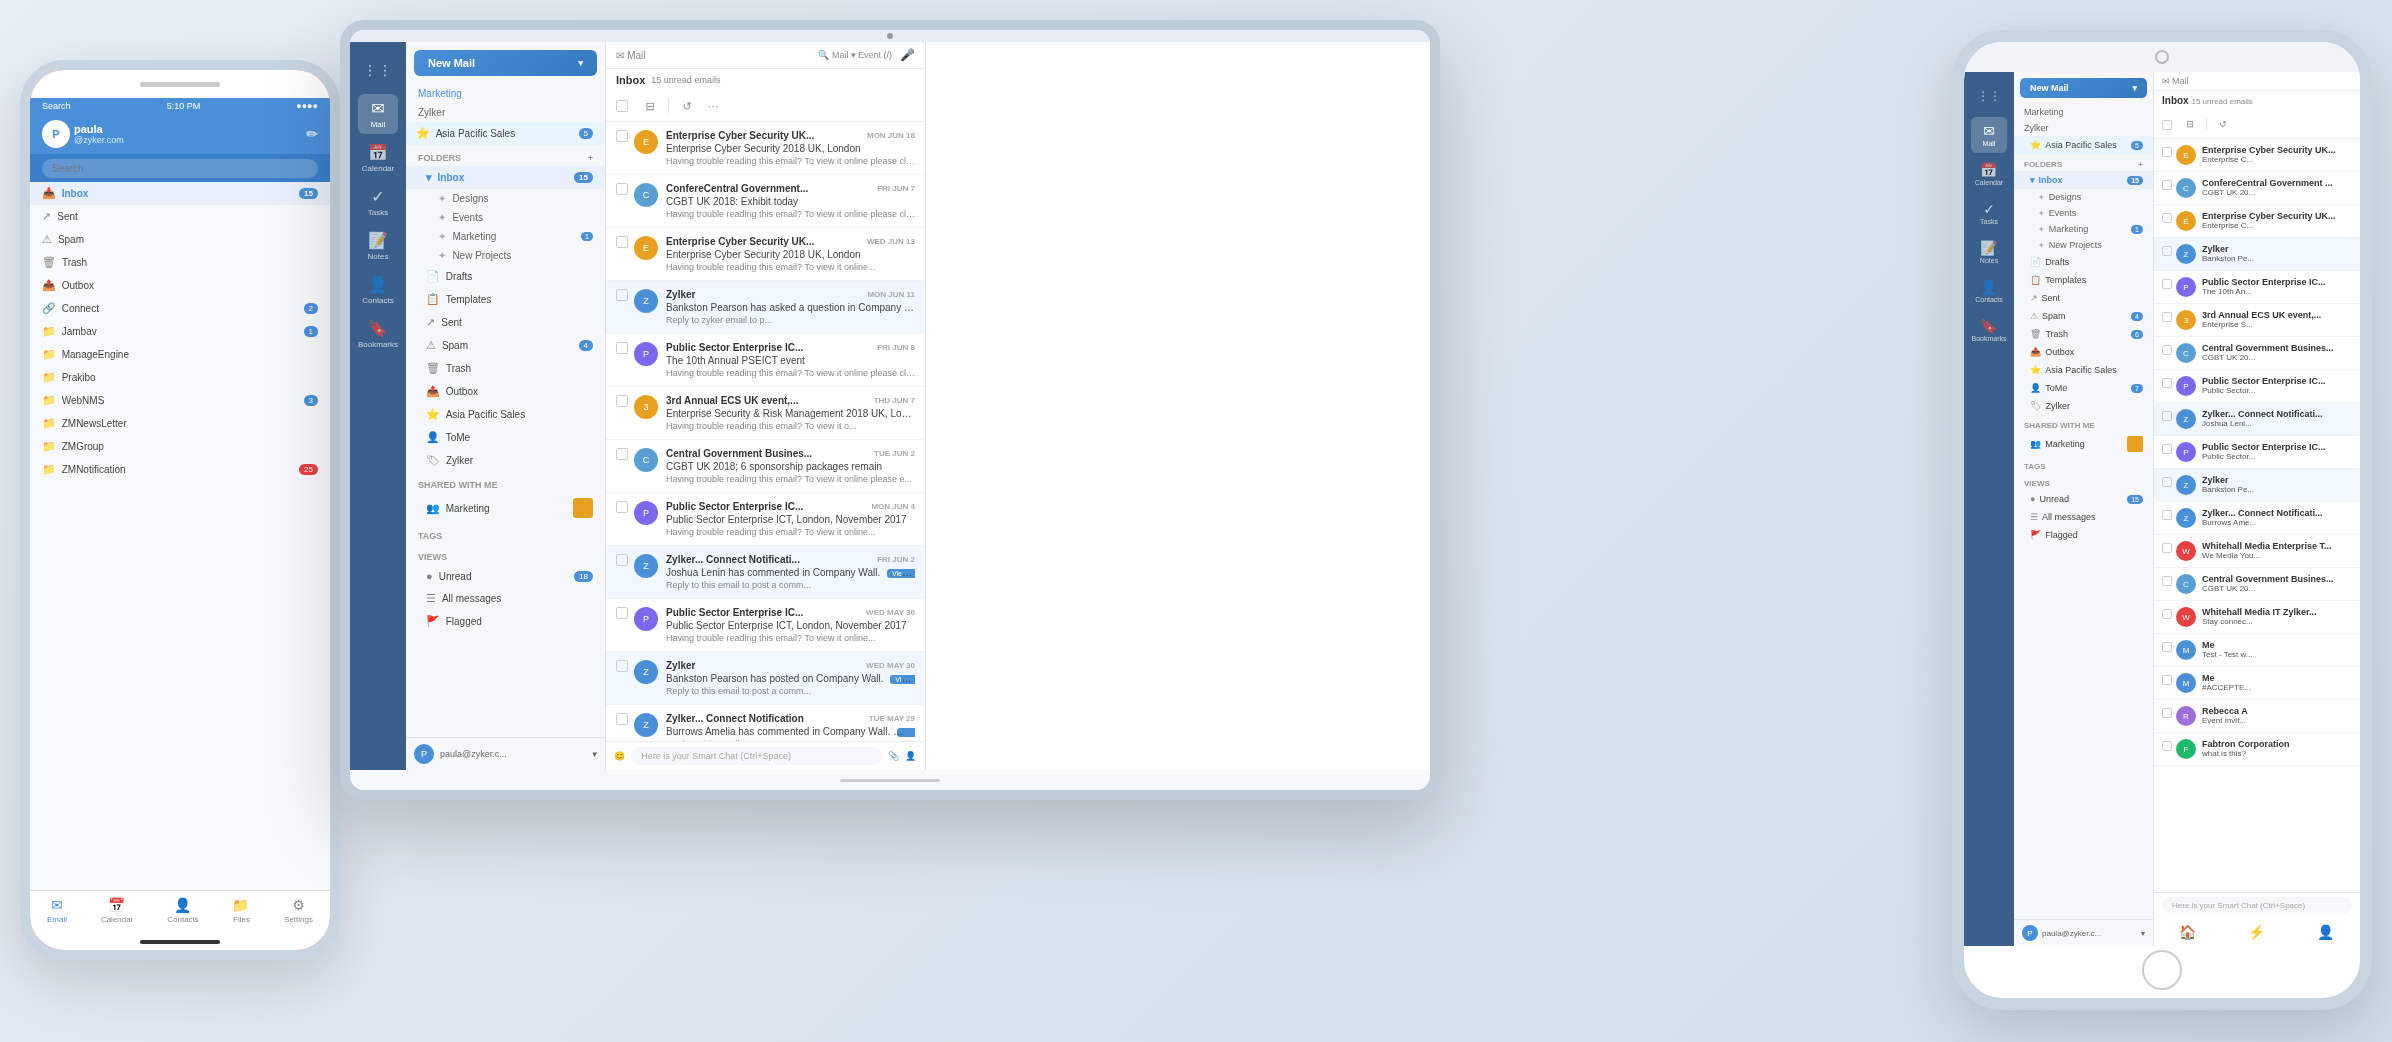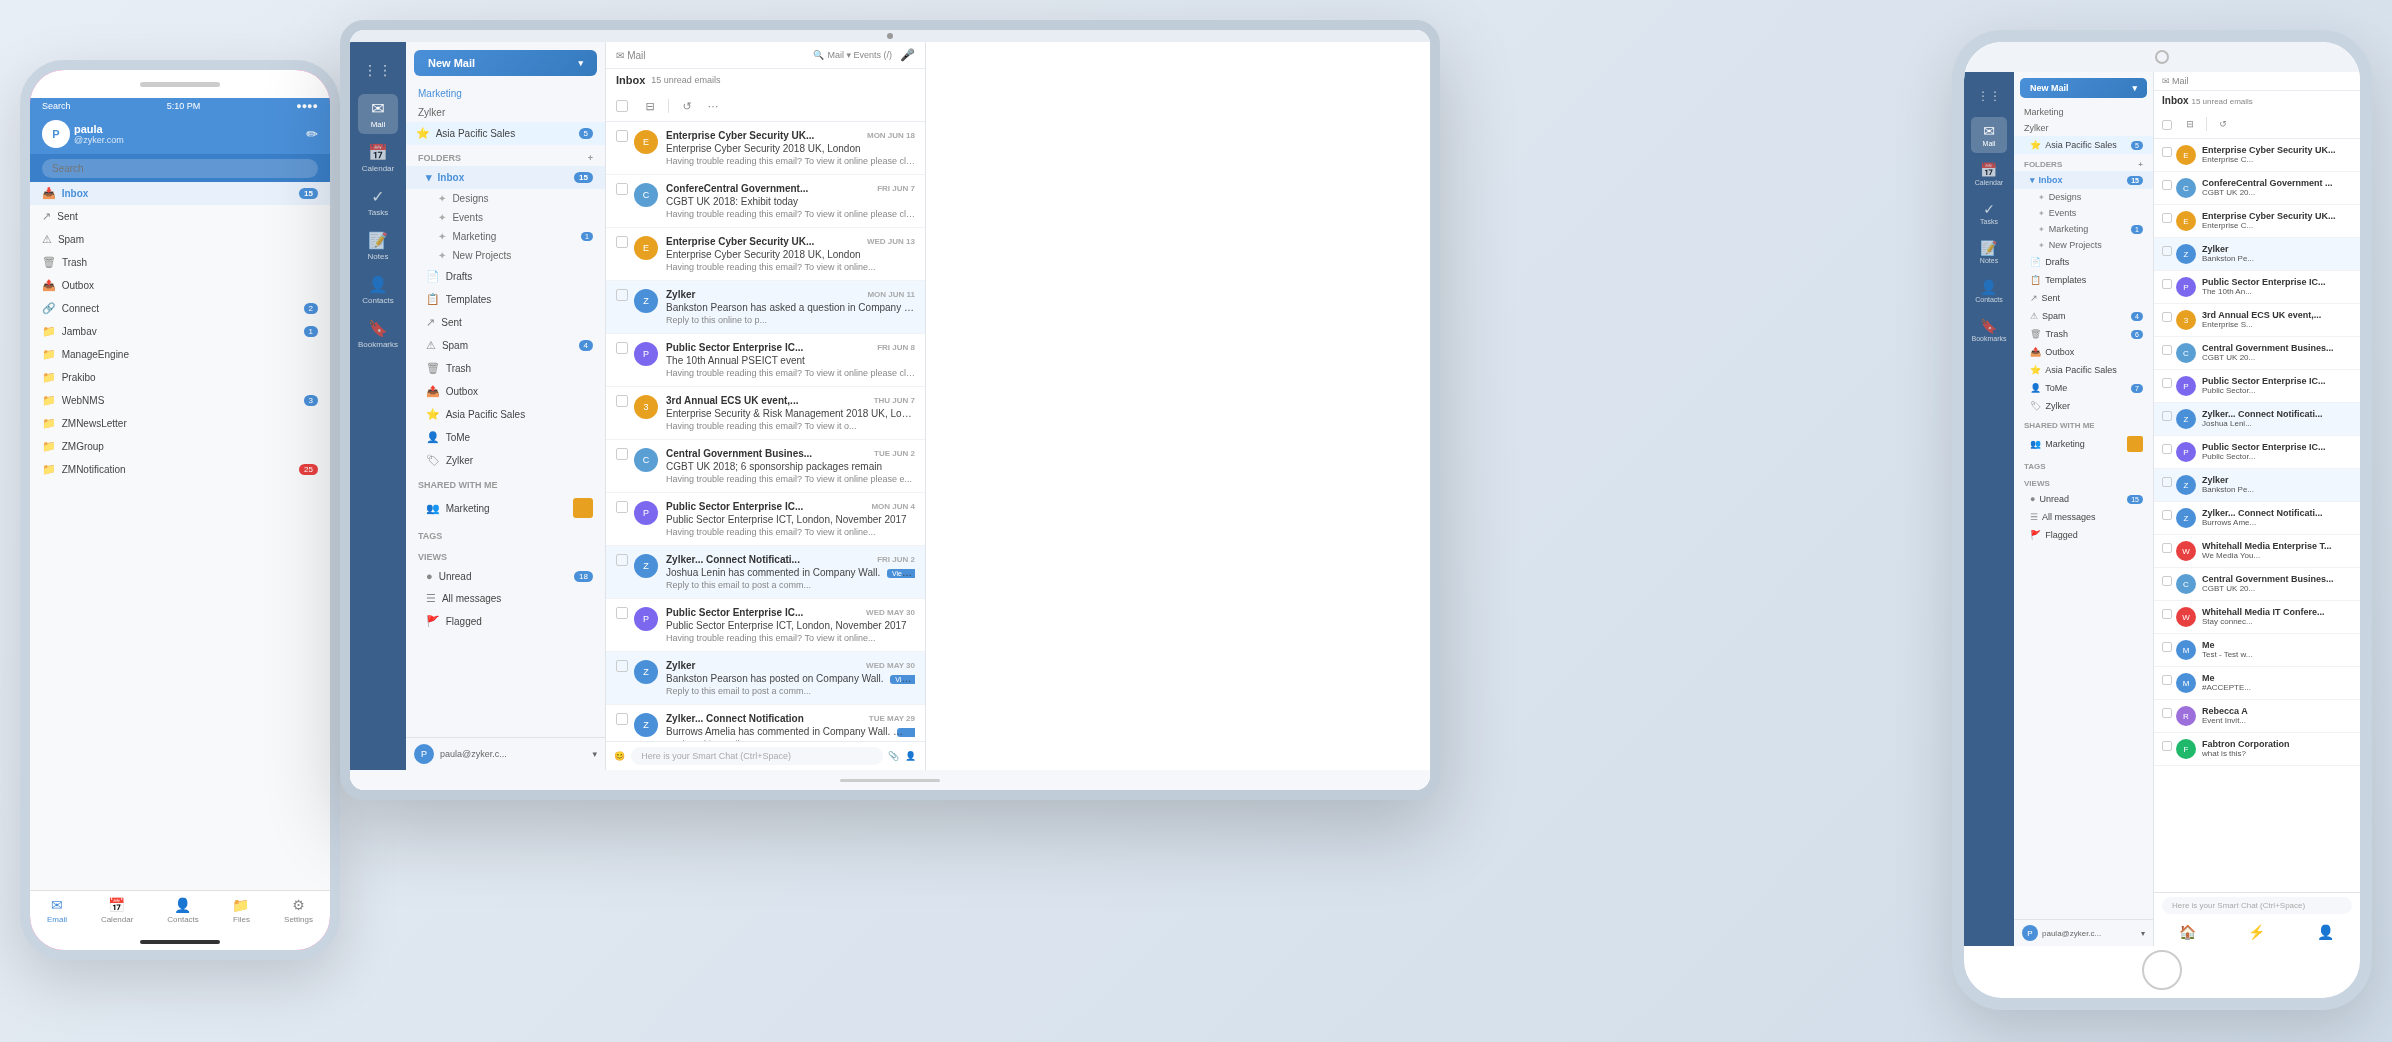"🔍 Mail ▾ Events (/)" span { text: Events -> Event }
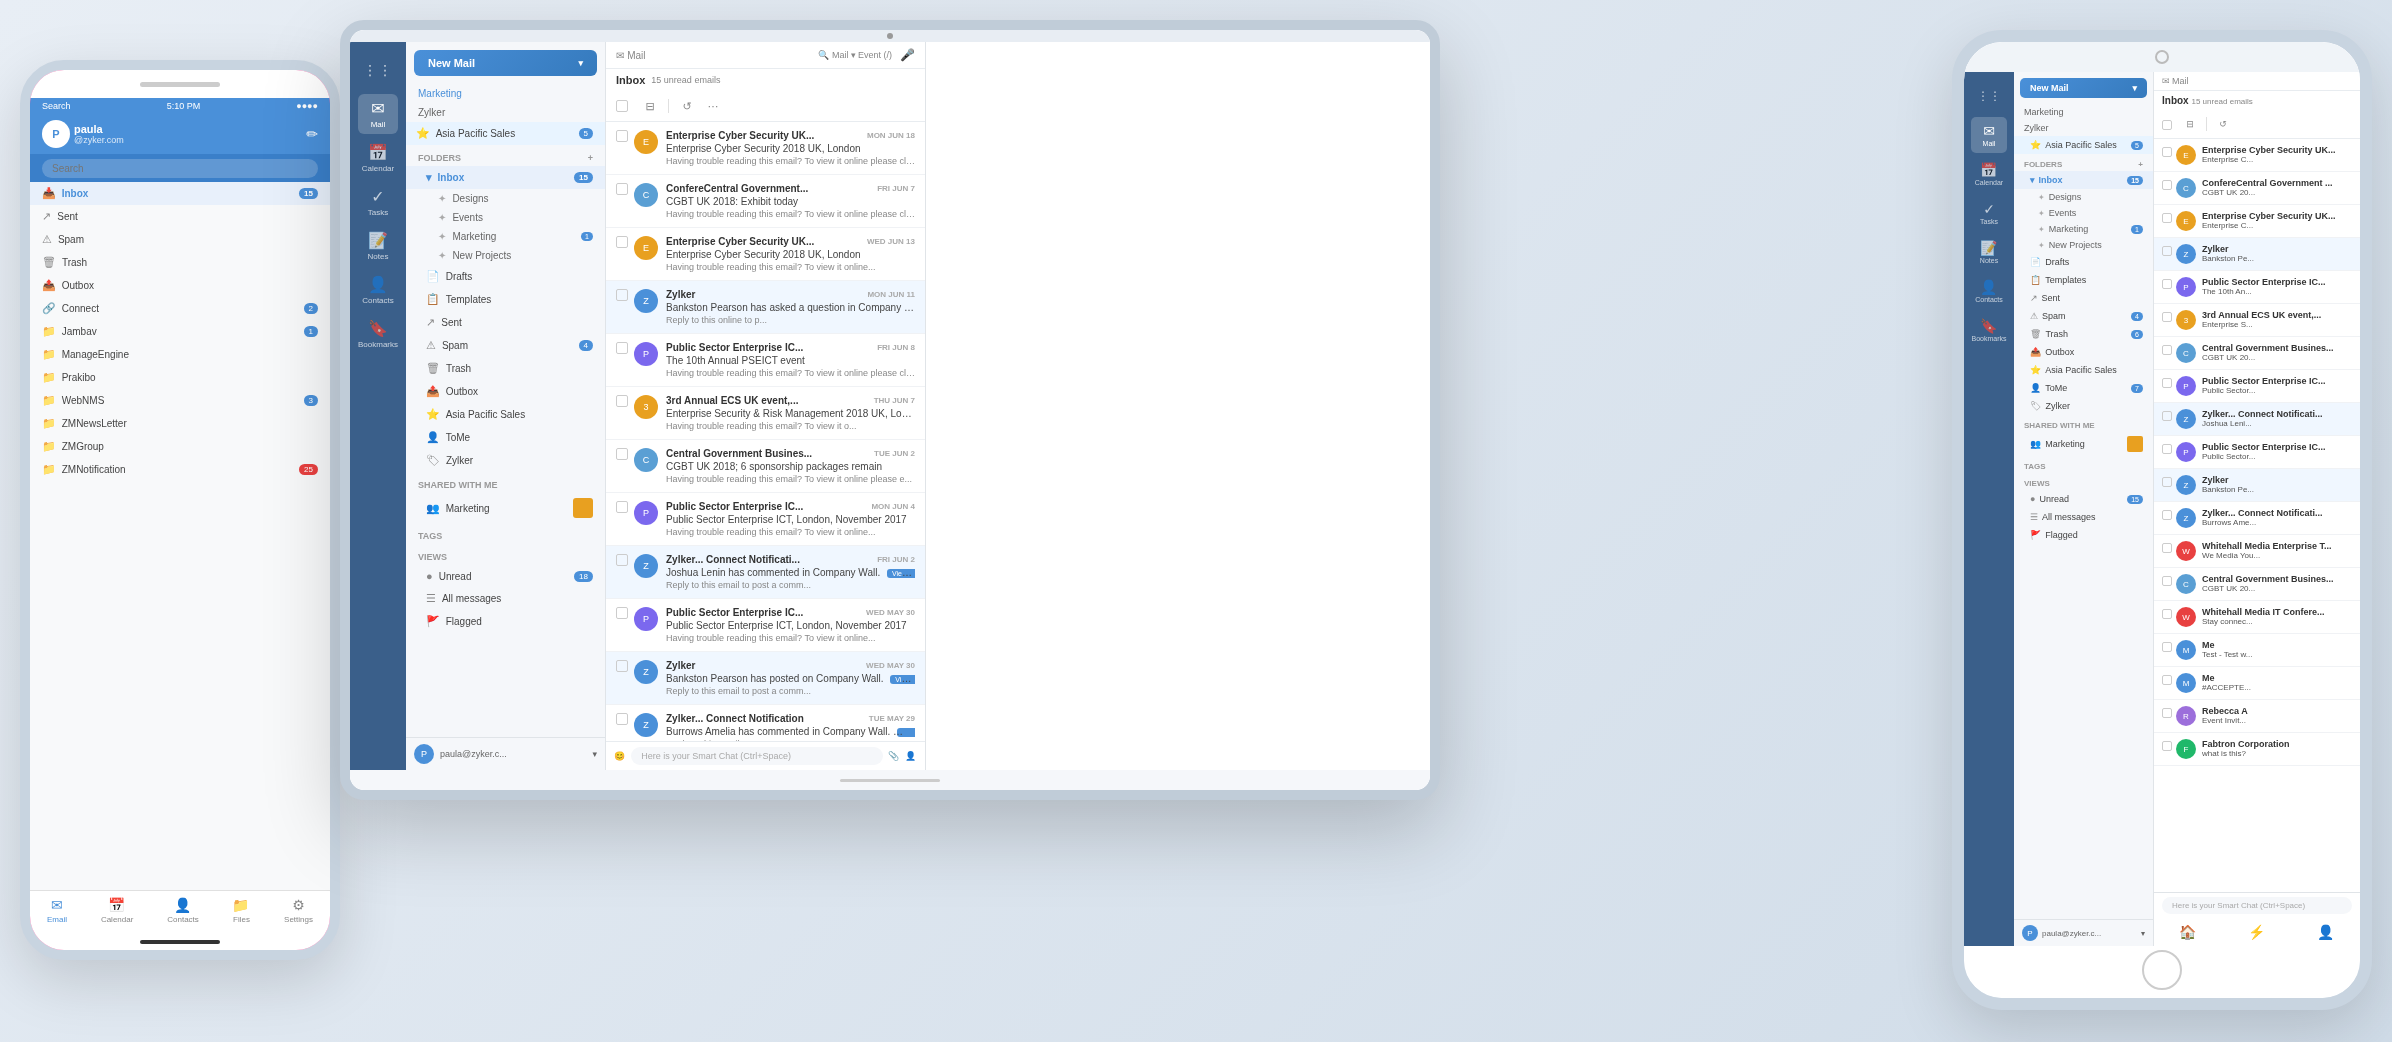"Reply to this online to" div.preview { text: this online -> zyker email }
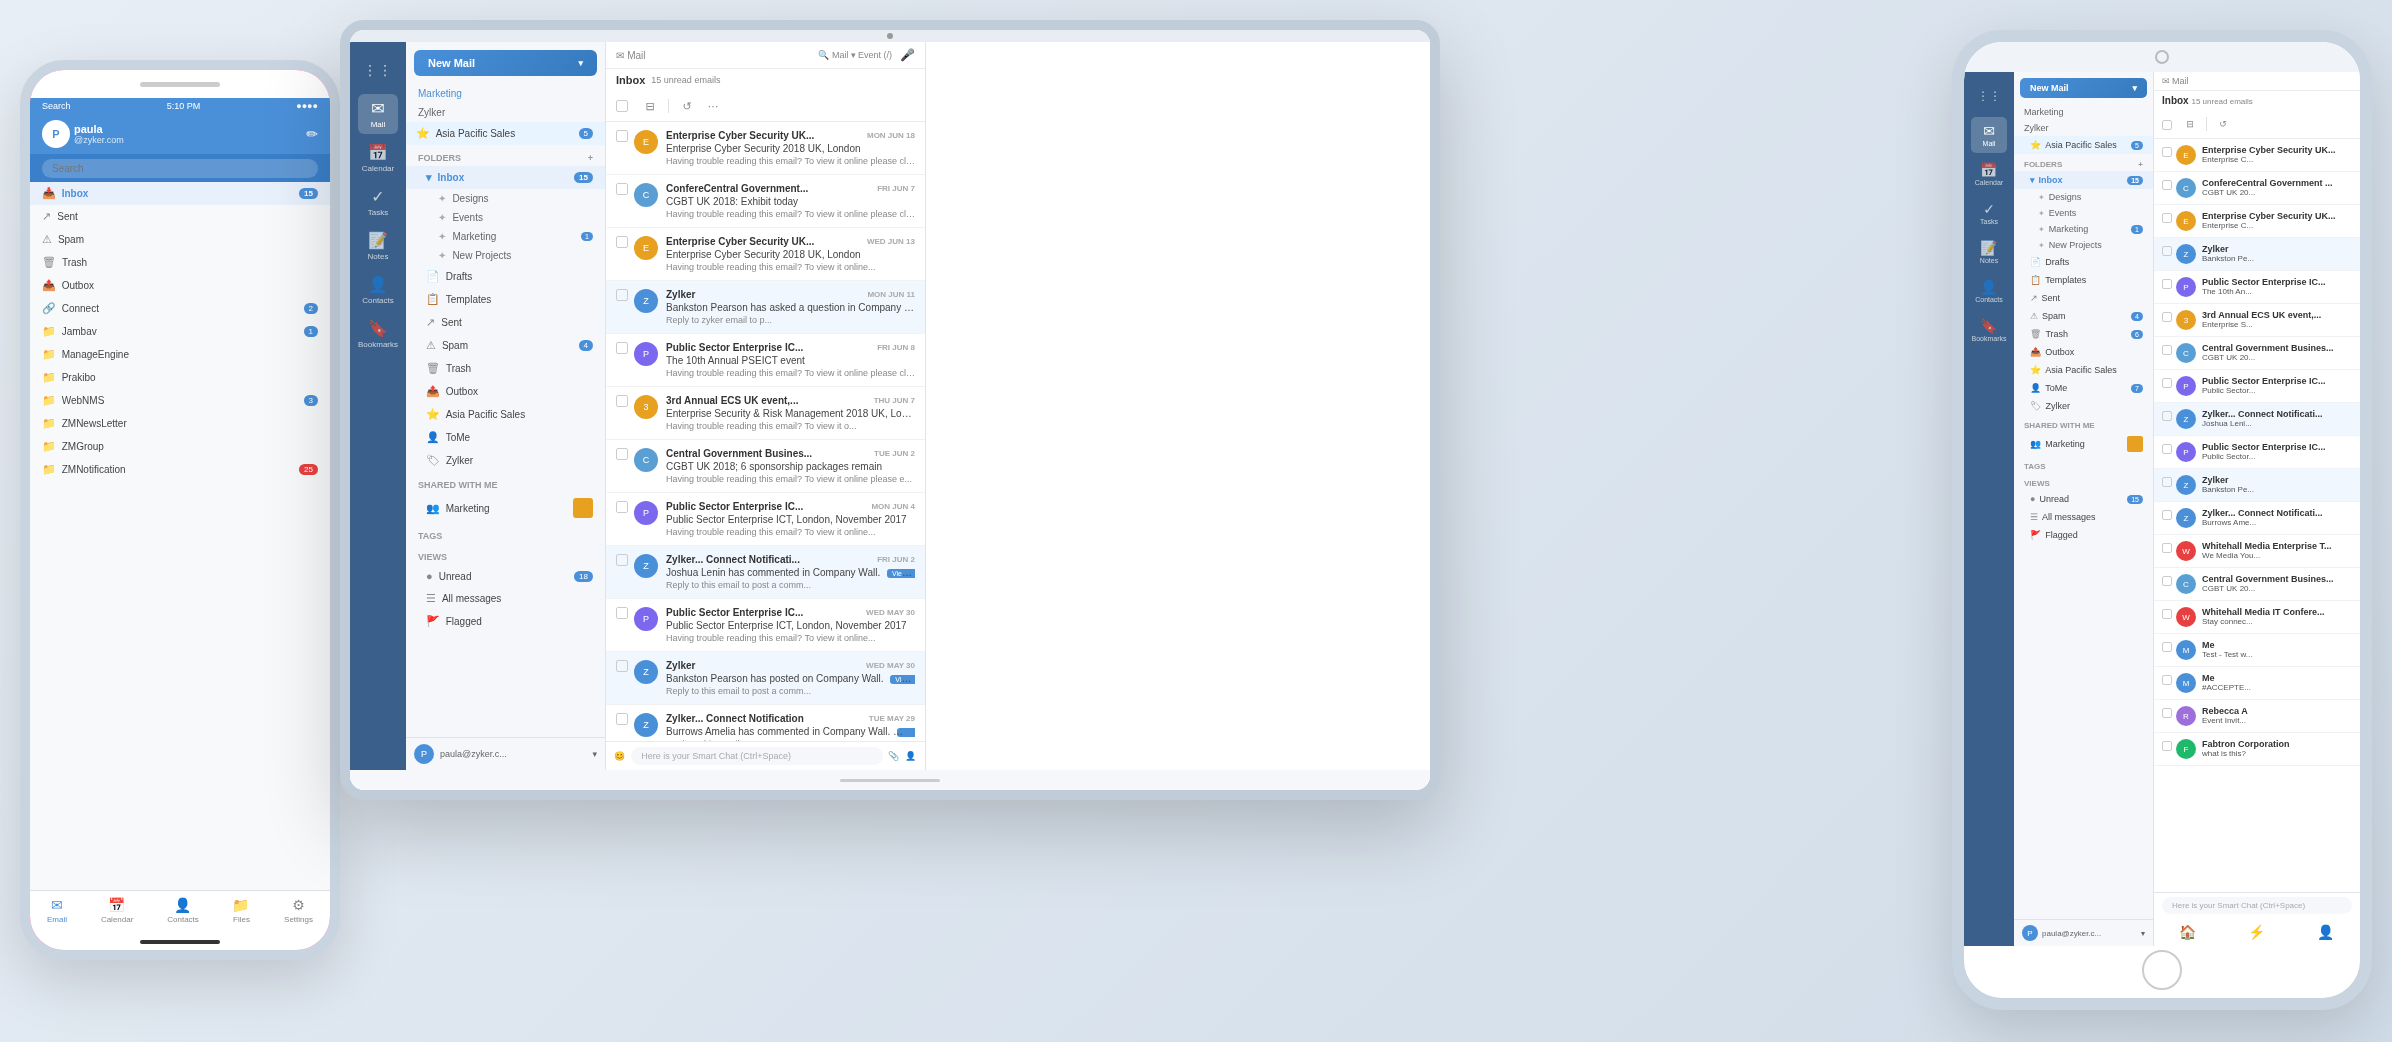"Whitehall Media IT Confere..." div.pr-email-sender { text: Confere -> Zylker }
